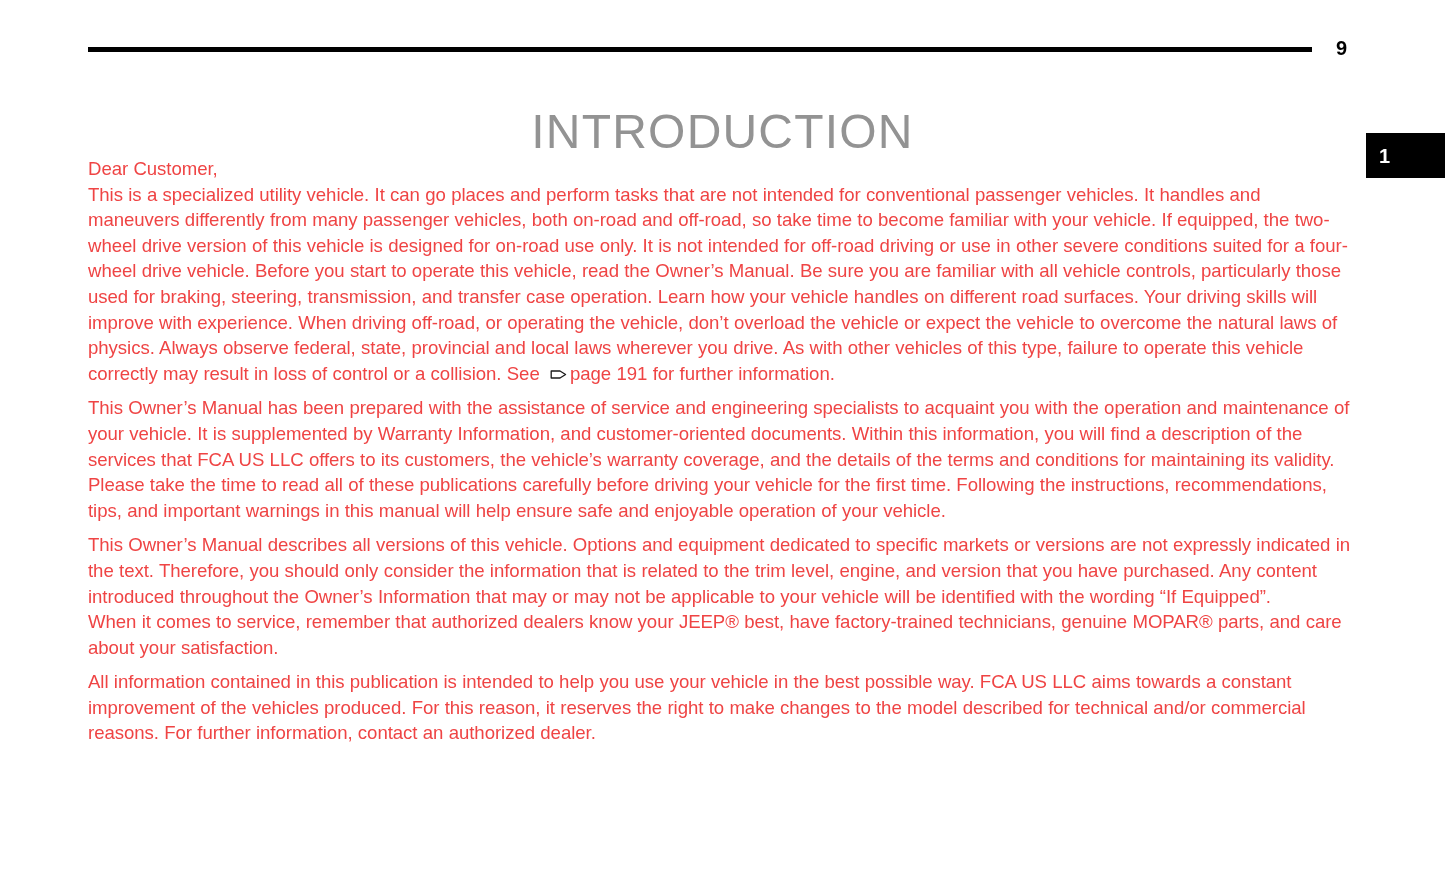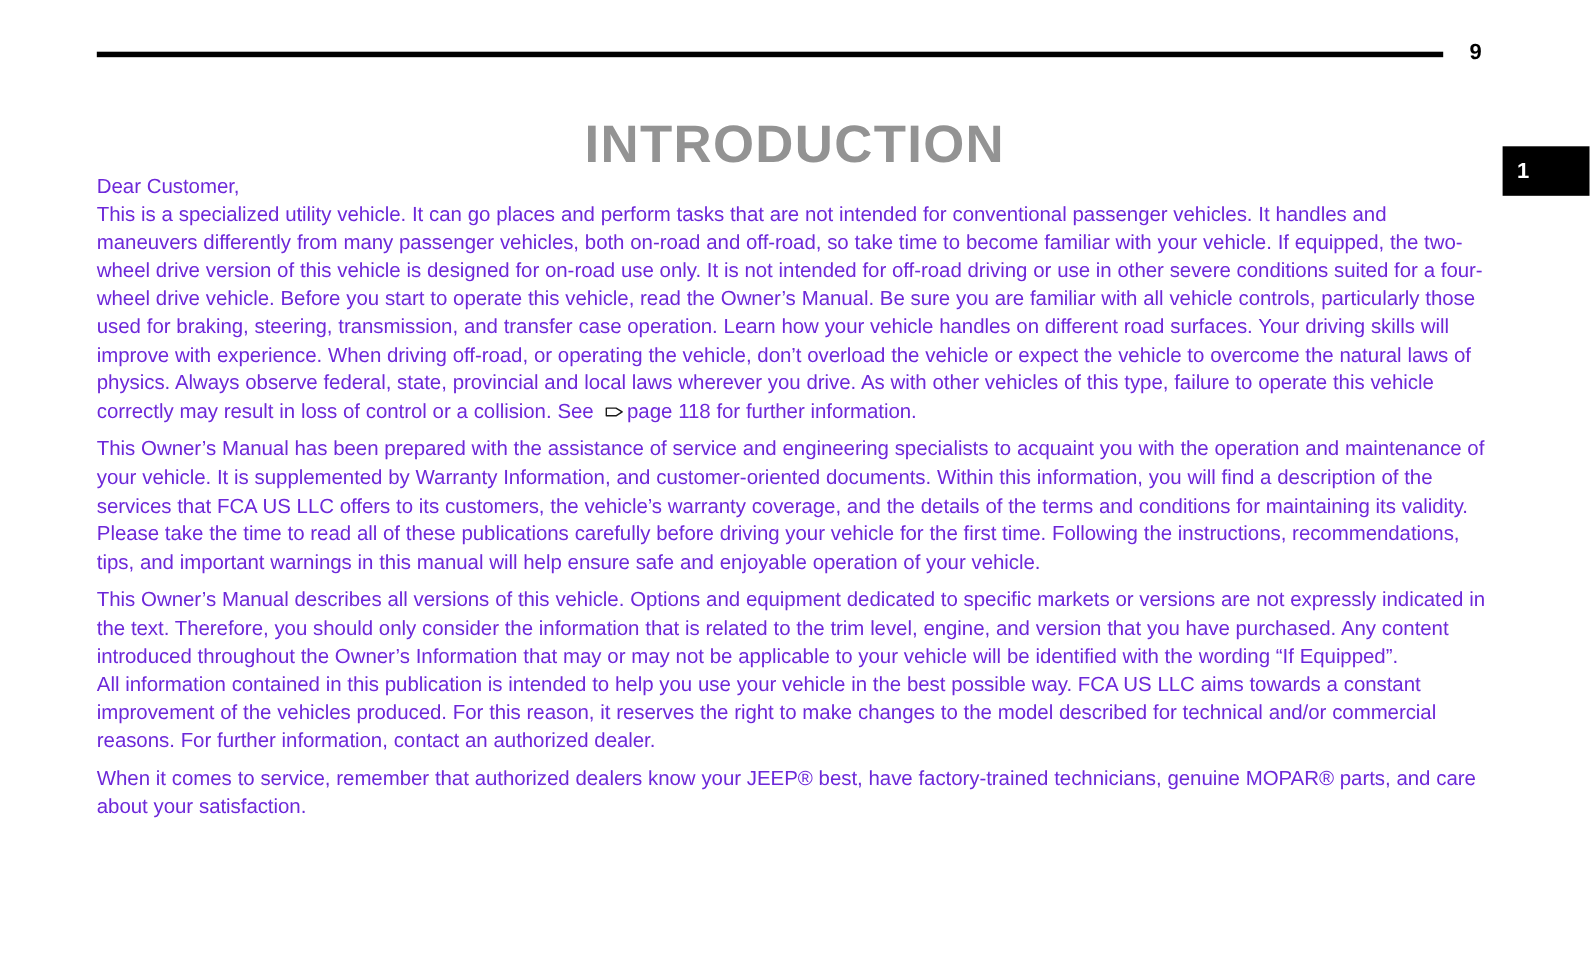"INTRODUCTION" .doc-title { font-weight: 700 -> 400 }
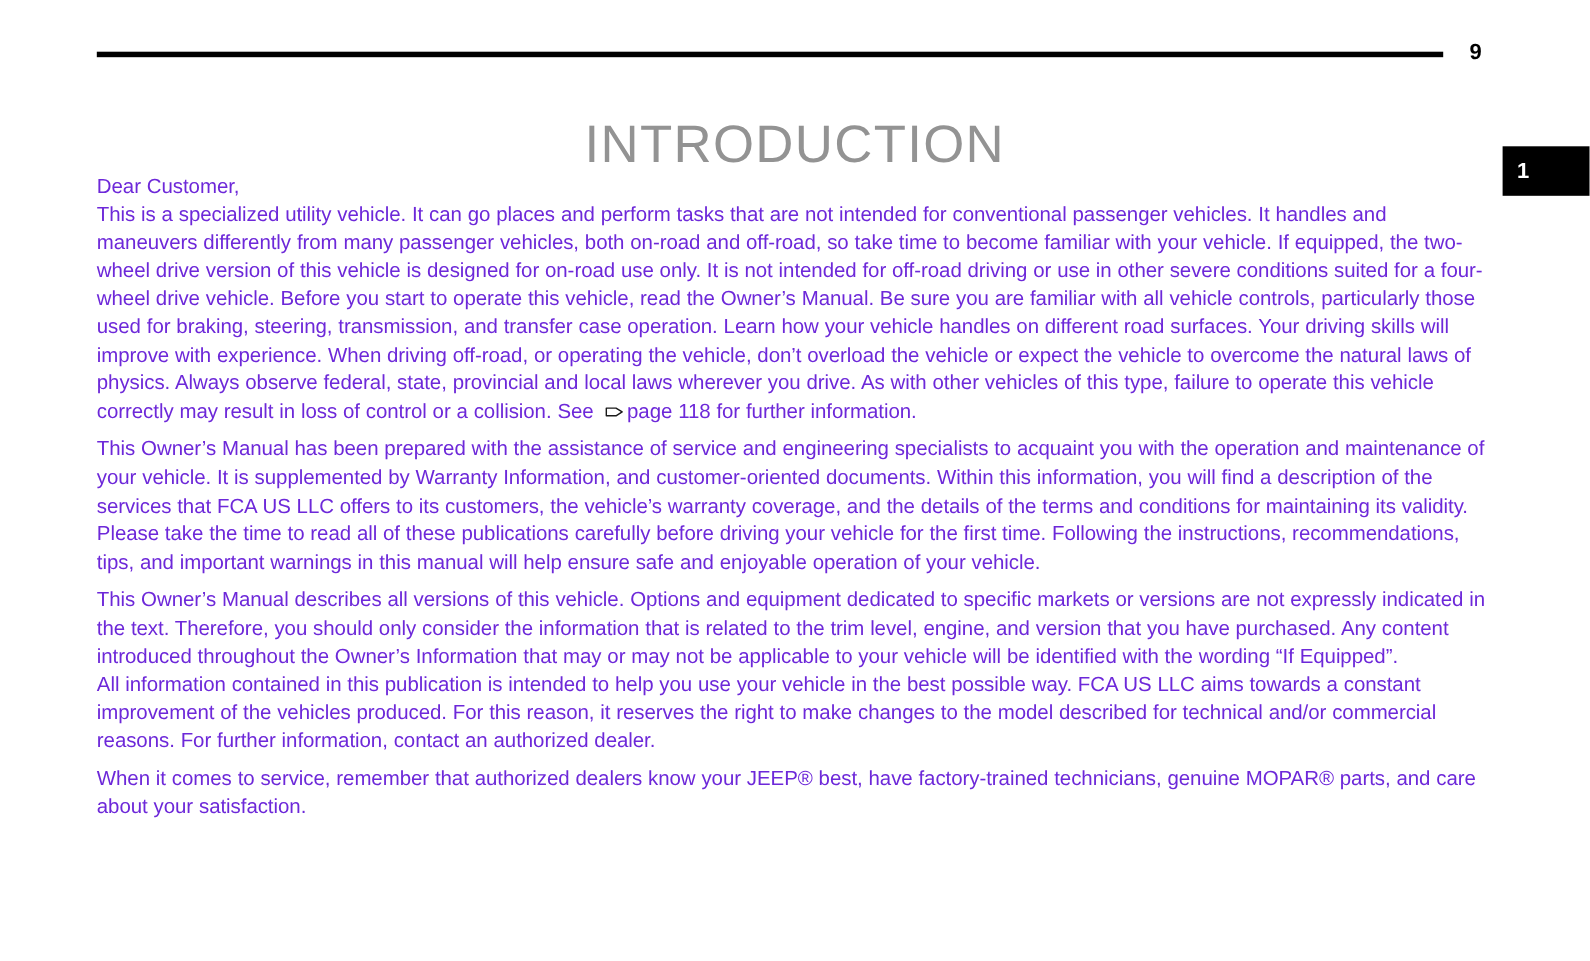"Dear Customer," .para { color: #6d28d9 -> #ef4444 }
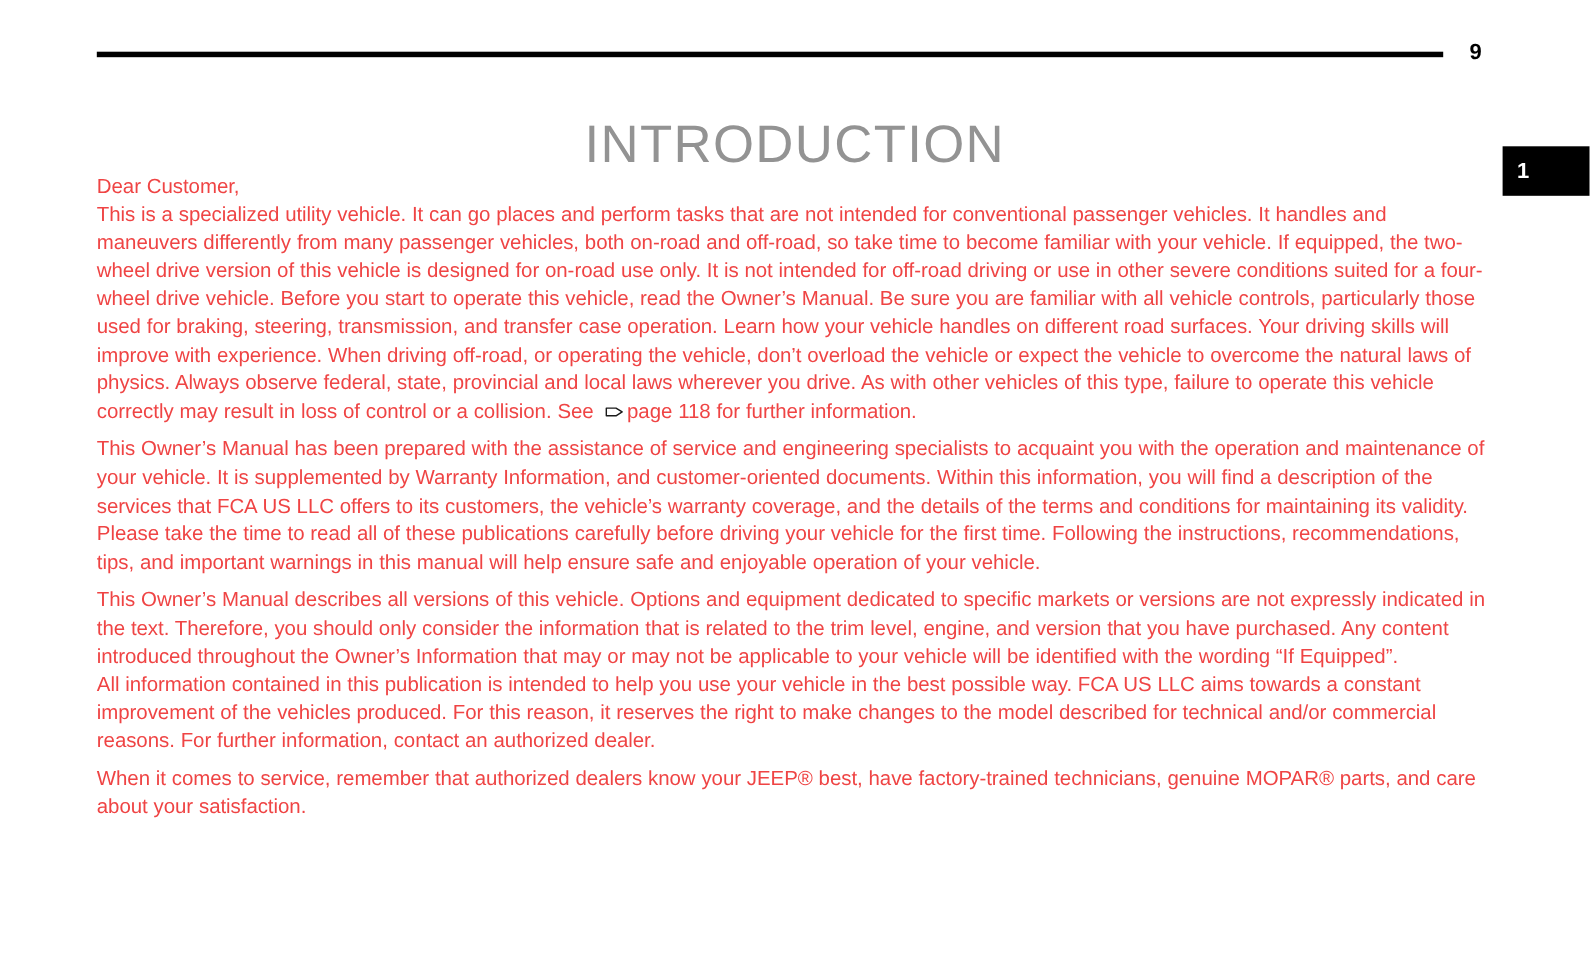"page 118 for further information." span { text: 118 -> 191 }
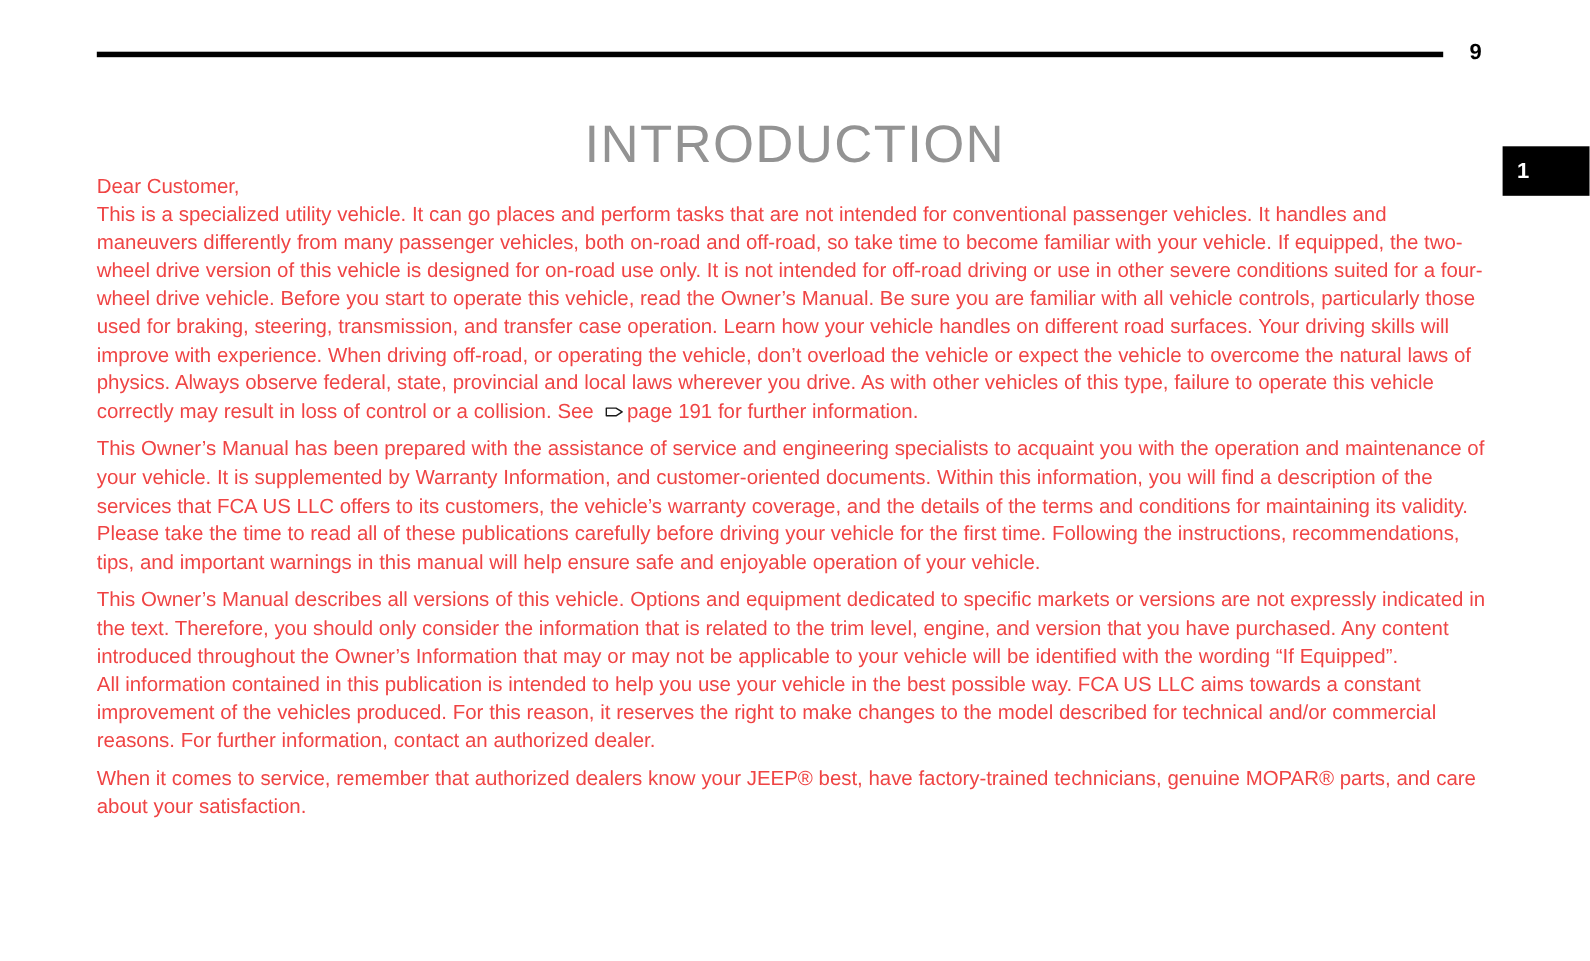"All information contained in this" p.para { order: before "When it comes to service," -> after "When it comes to service," }
